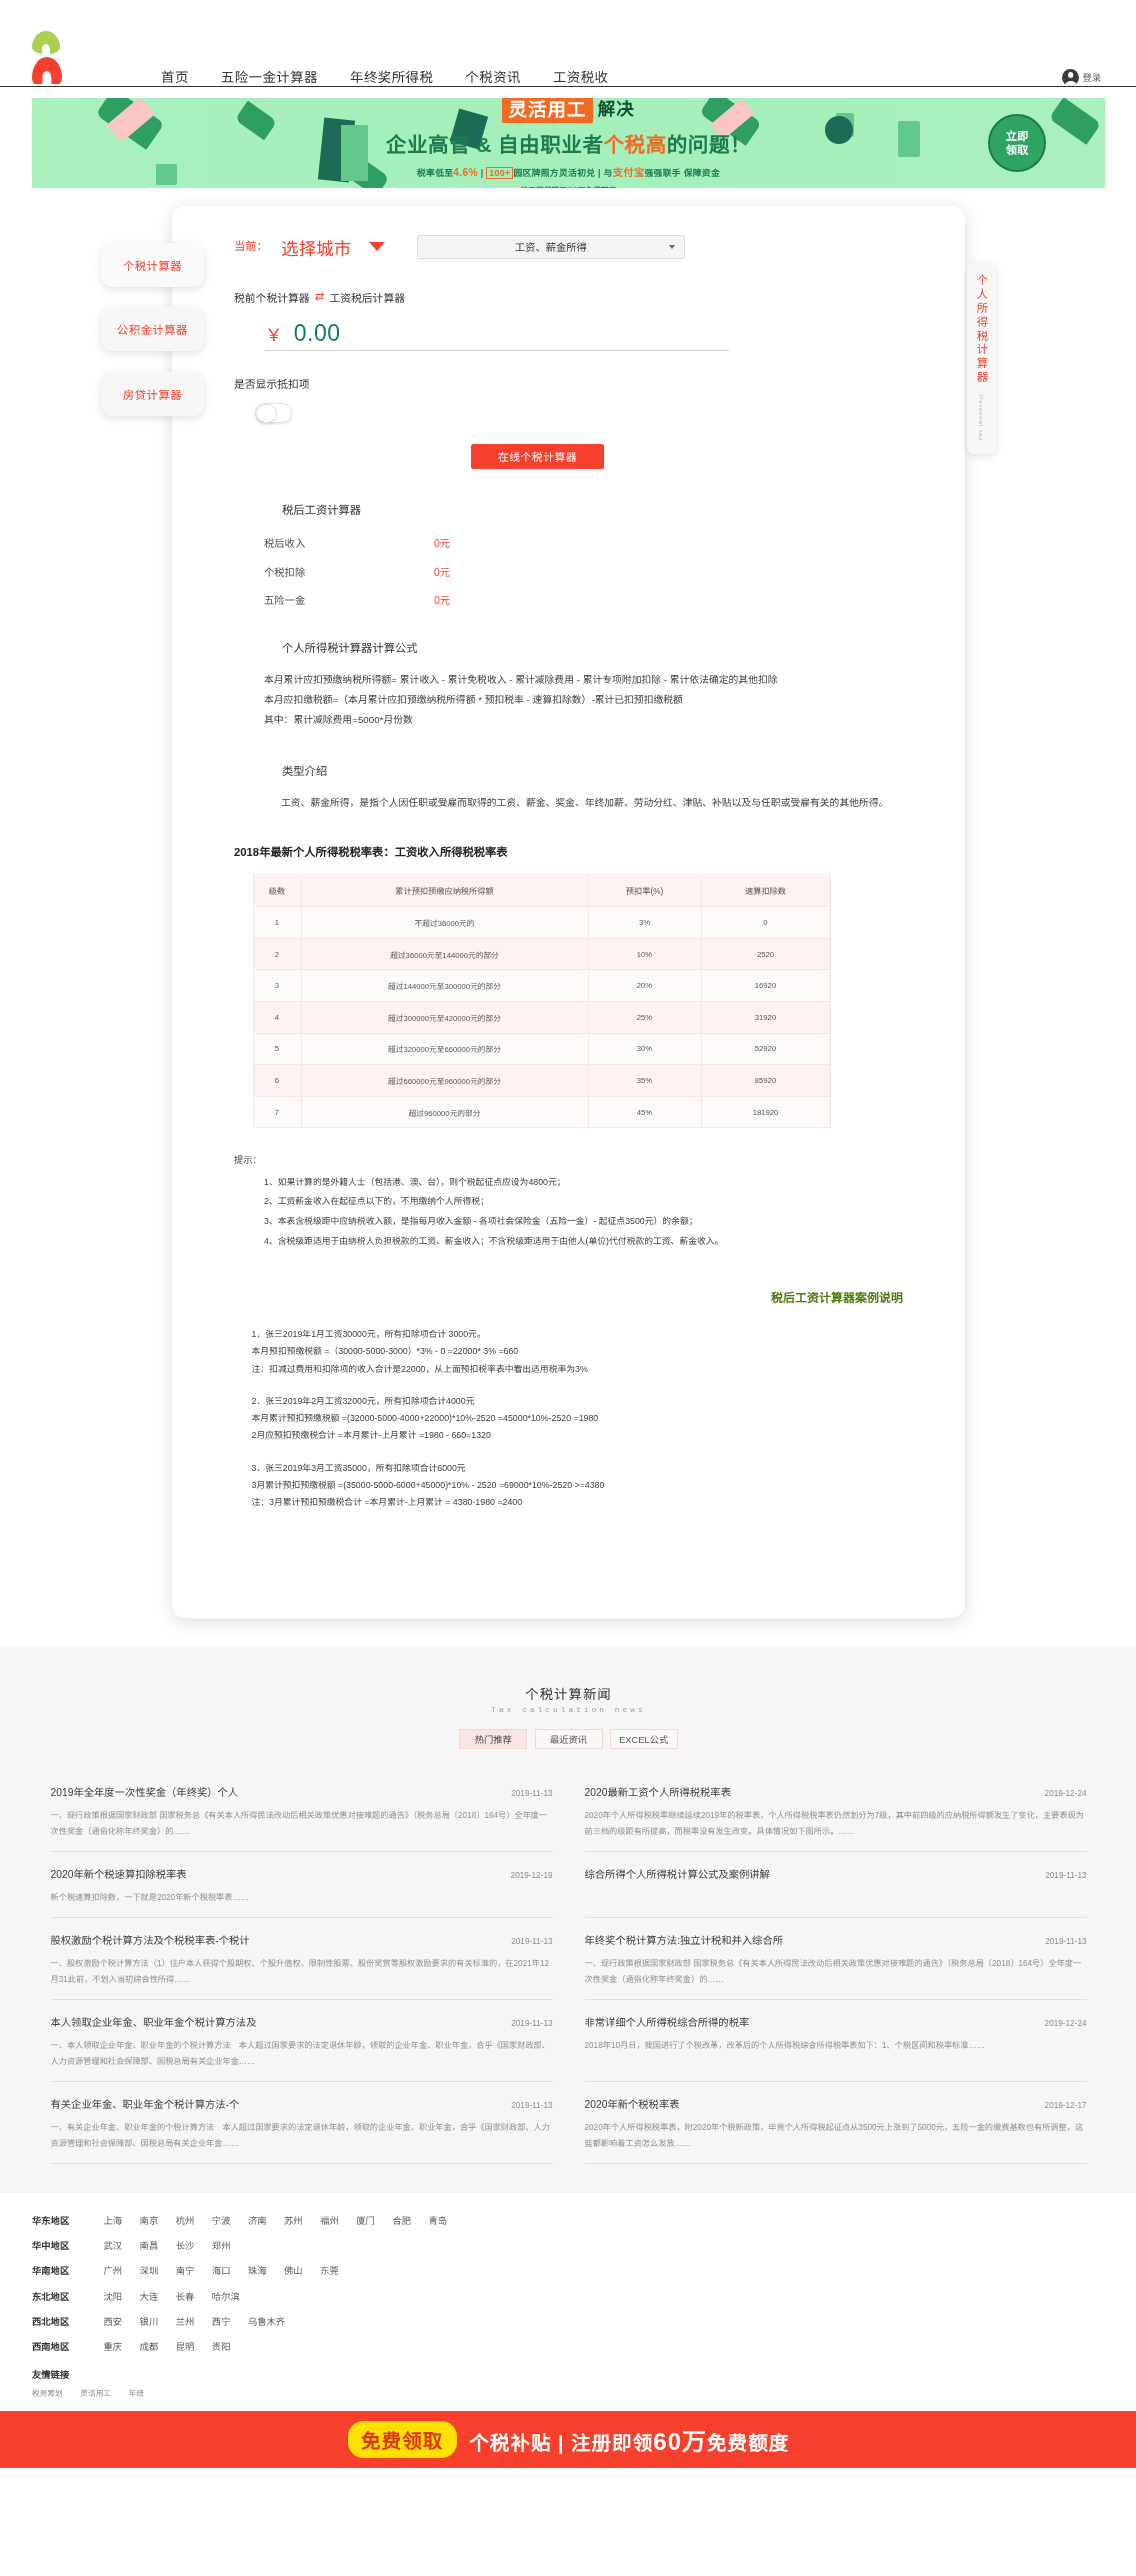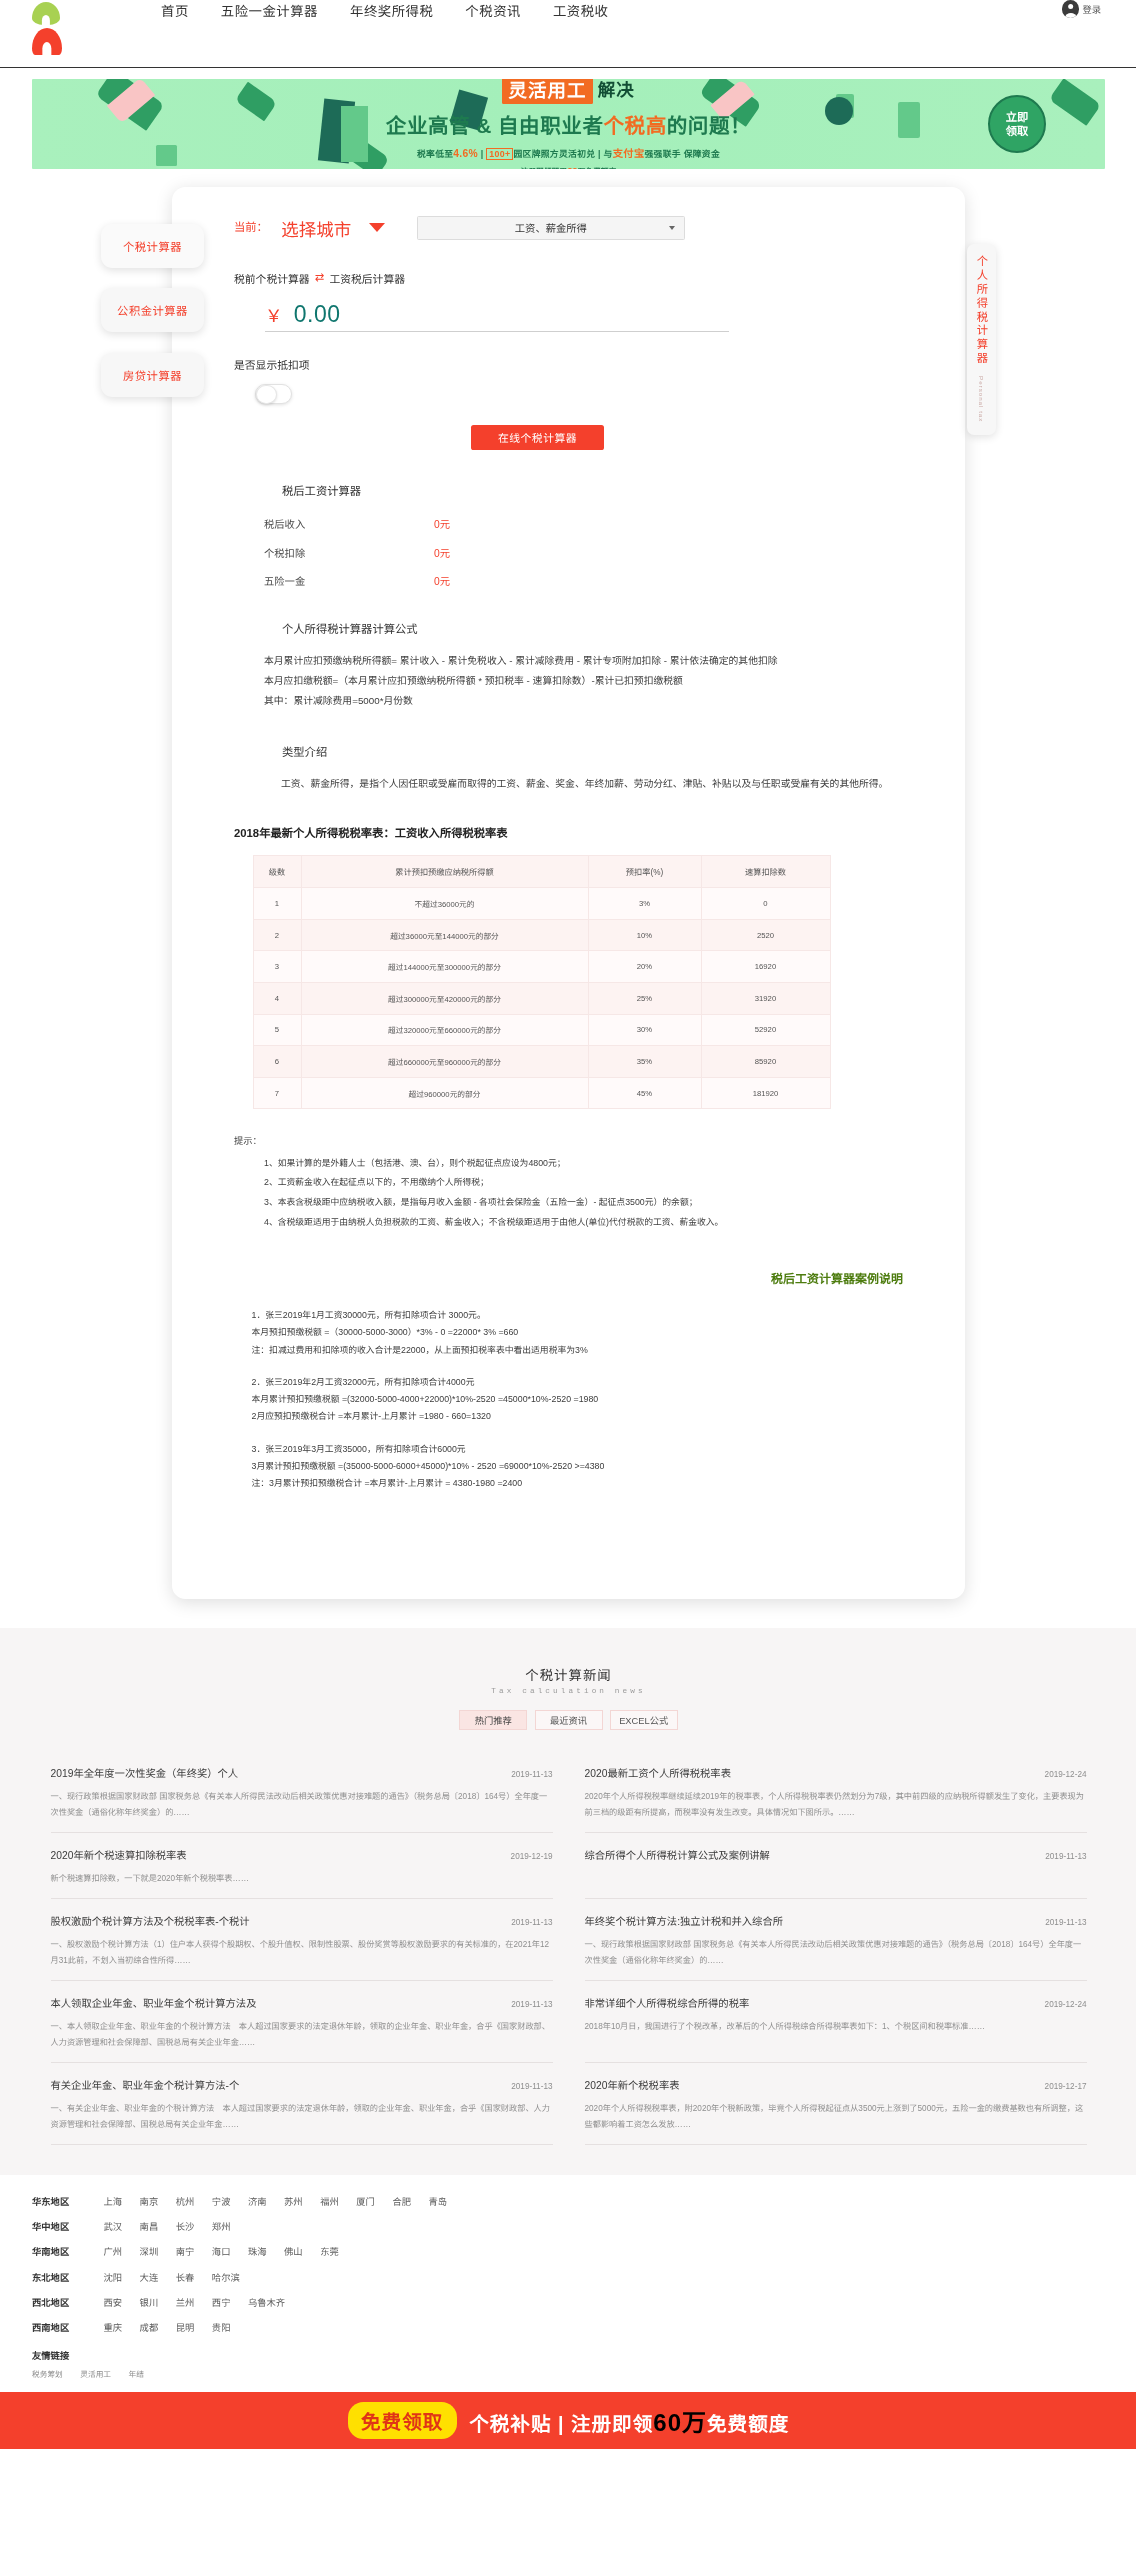"首页" .header { align-items: flex-start -> flex-end; height: 68px -> 87px }
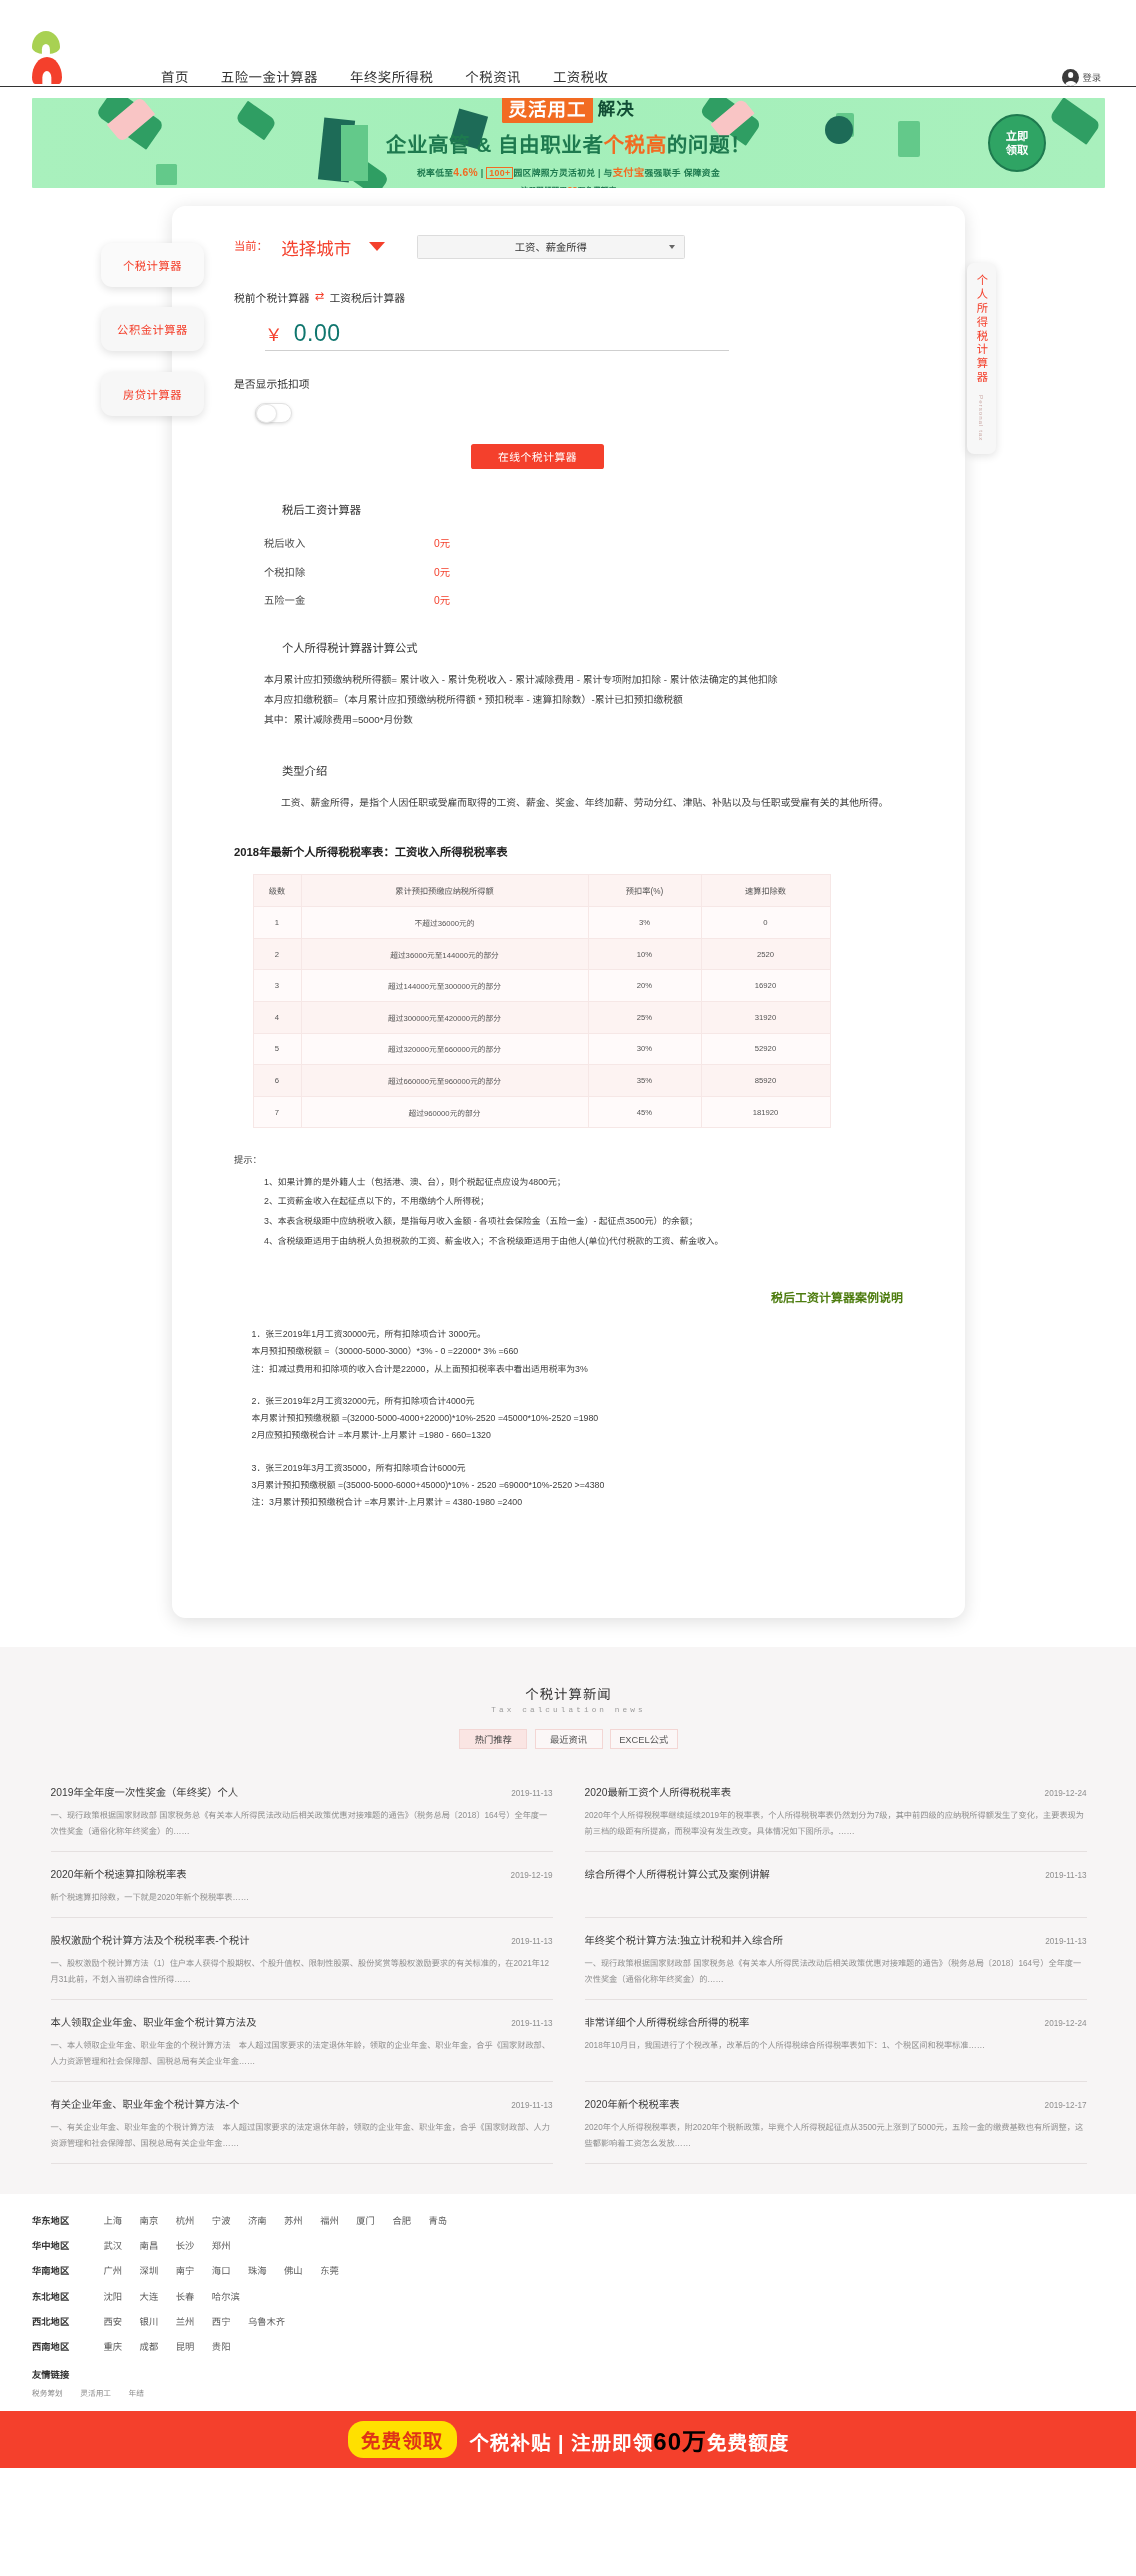"60万" .bb-text .big { color: #000000 -> #ffffff }
